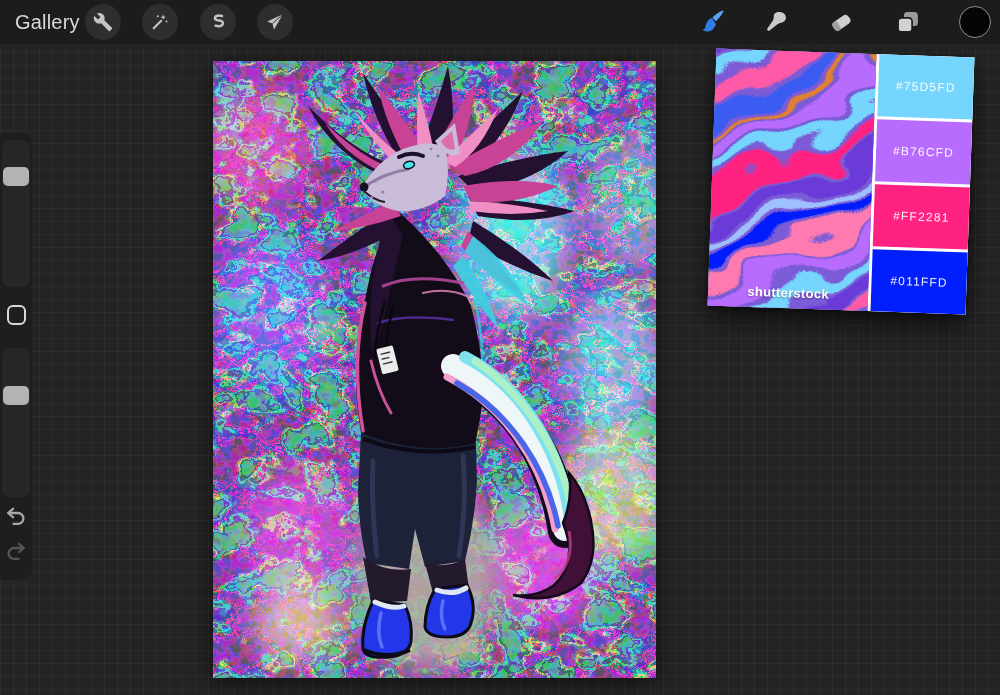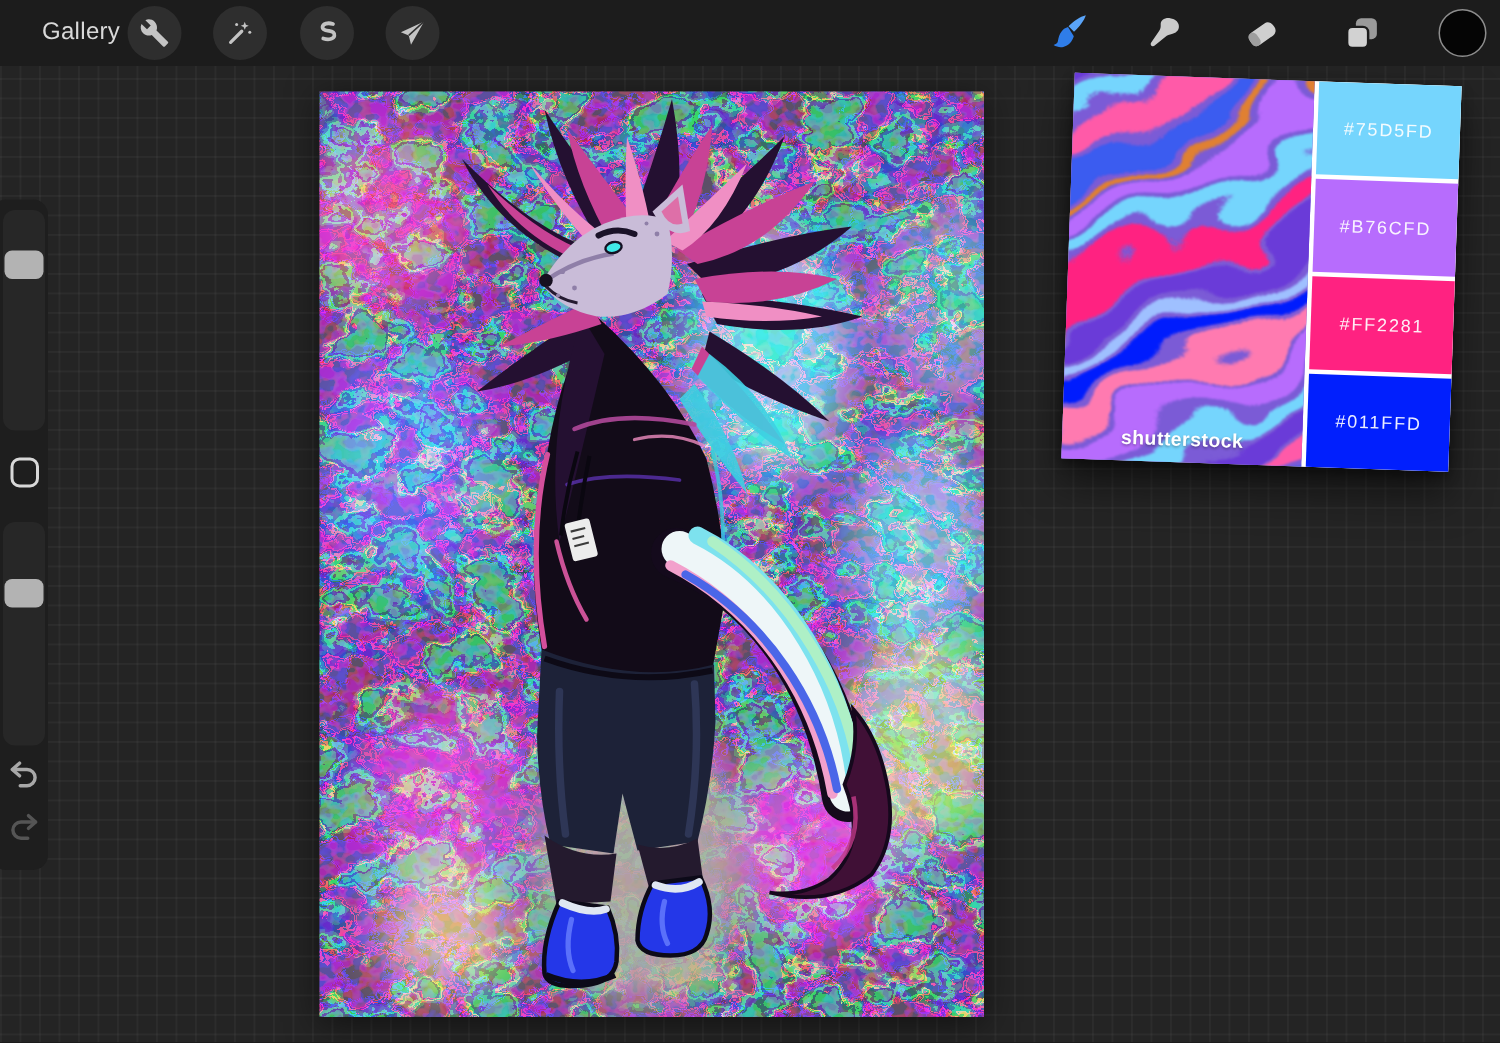"Gallery" .gallery-label { font-size: 16px -> 20px; margin-left: 28px -> 15px }
